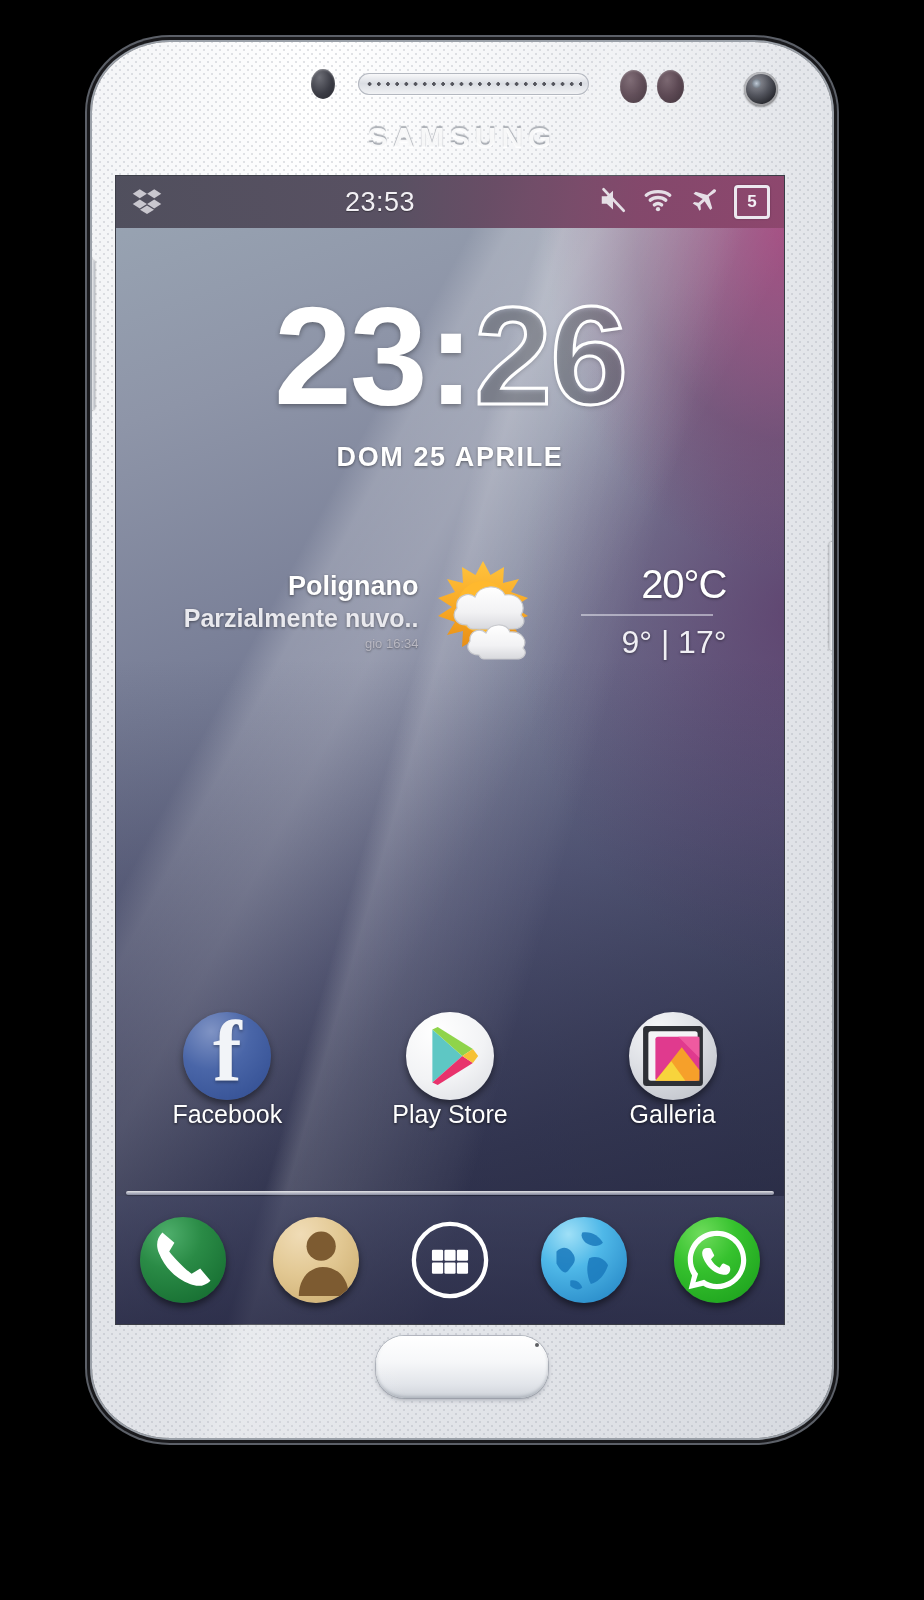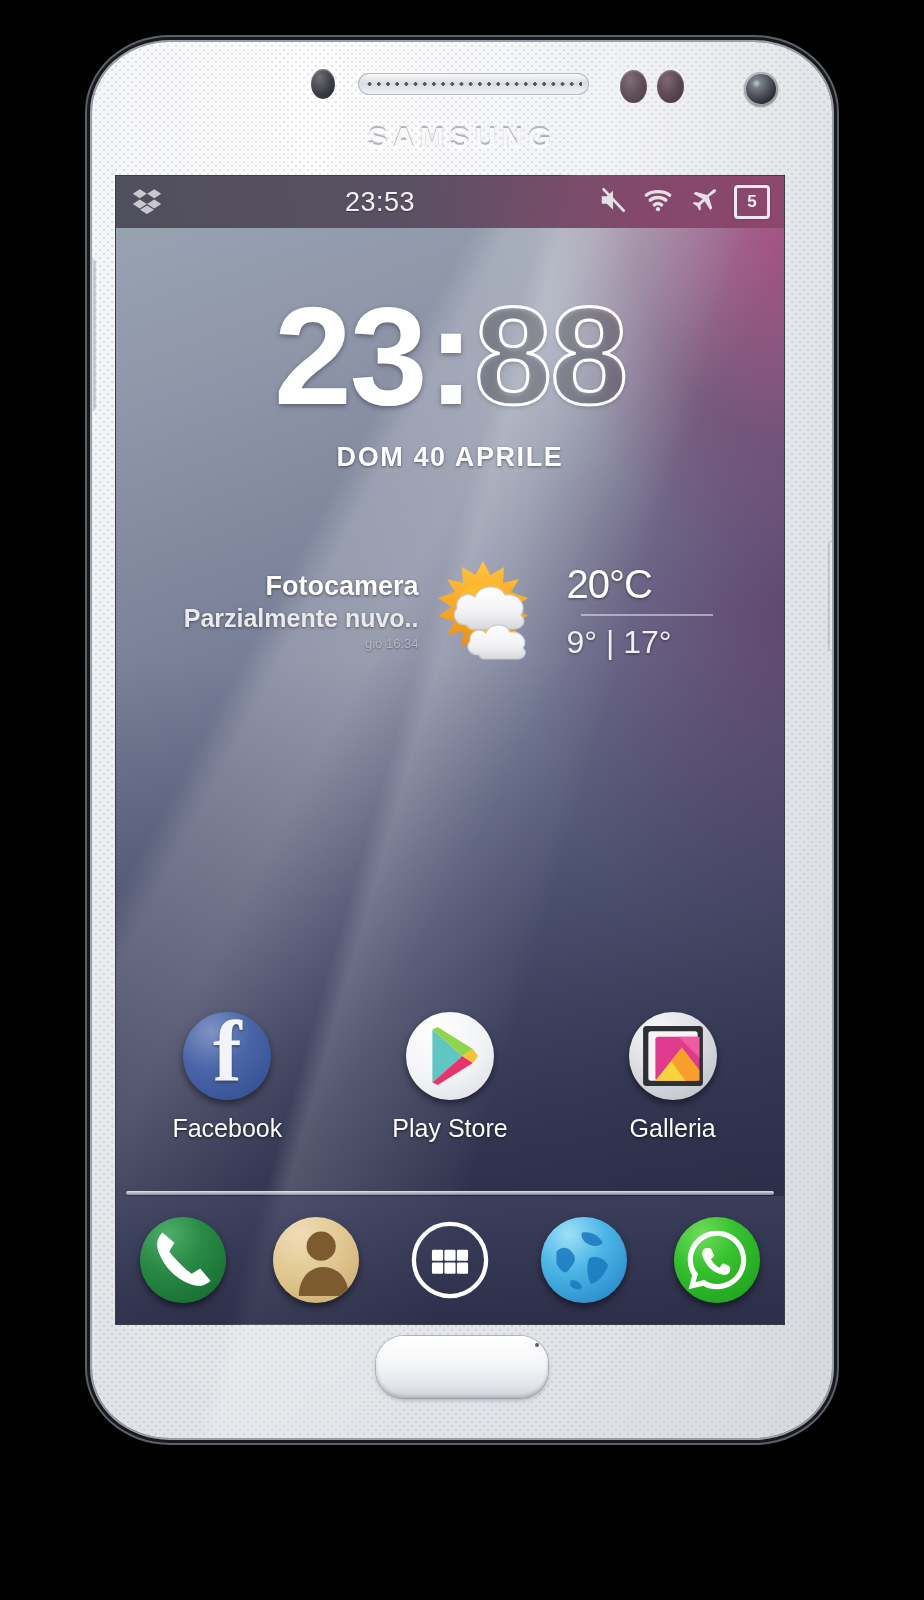"88" span { text: 88 -> 26 }
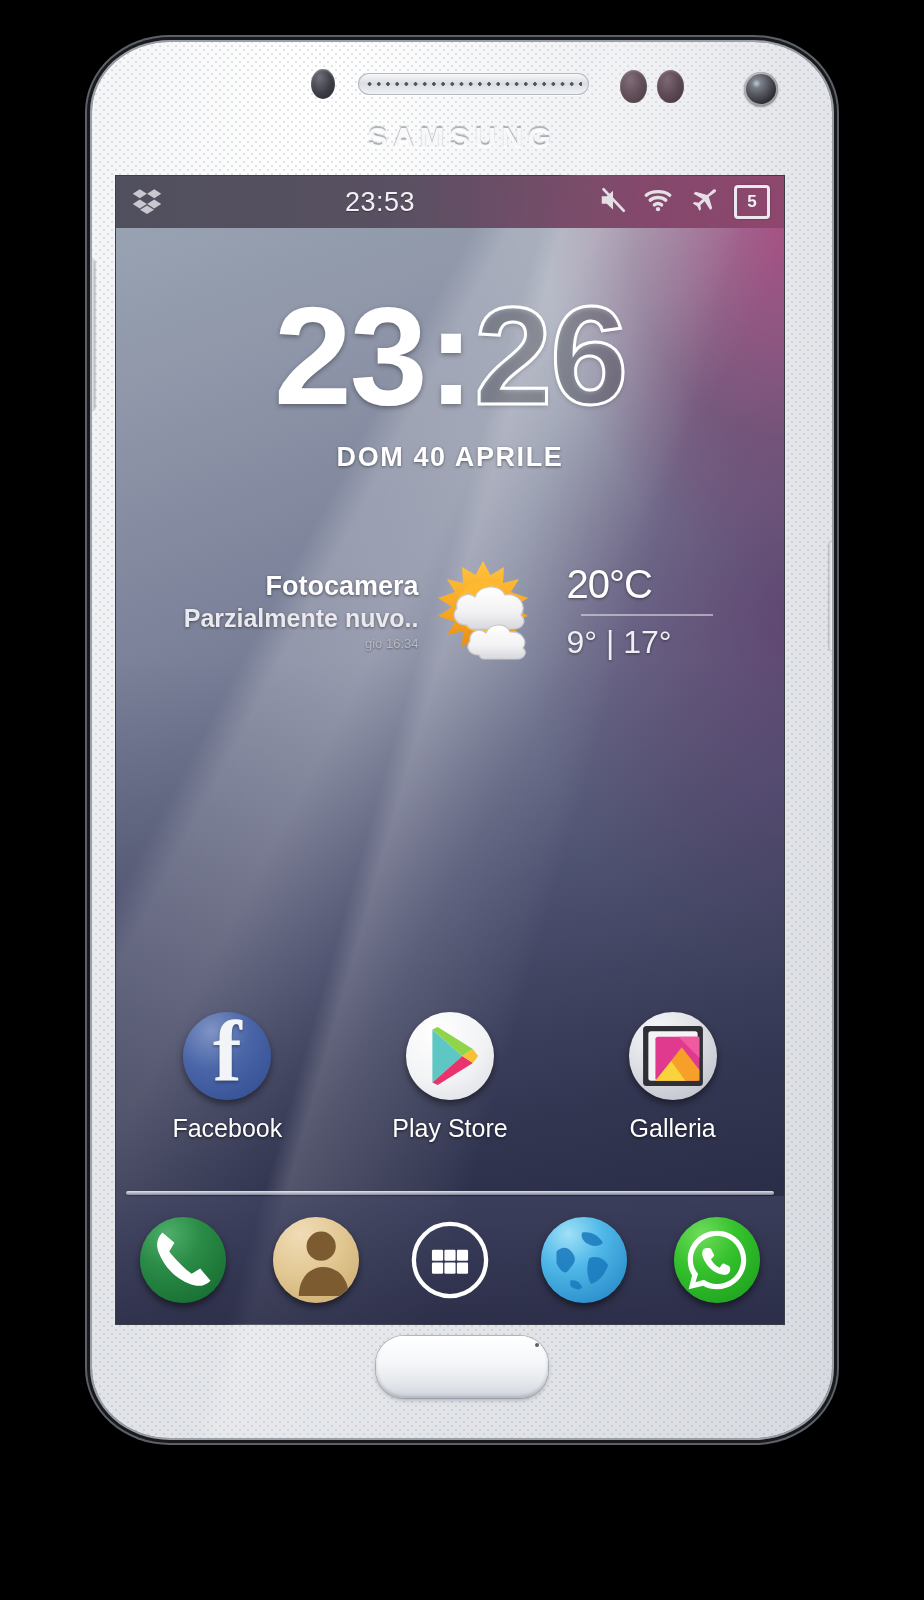"DOM 40 APRILE" div { text: 40 -> 25 }
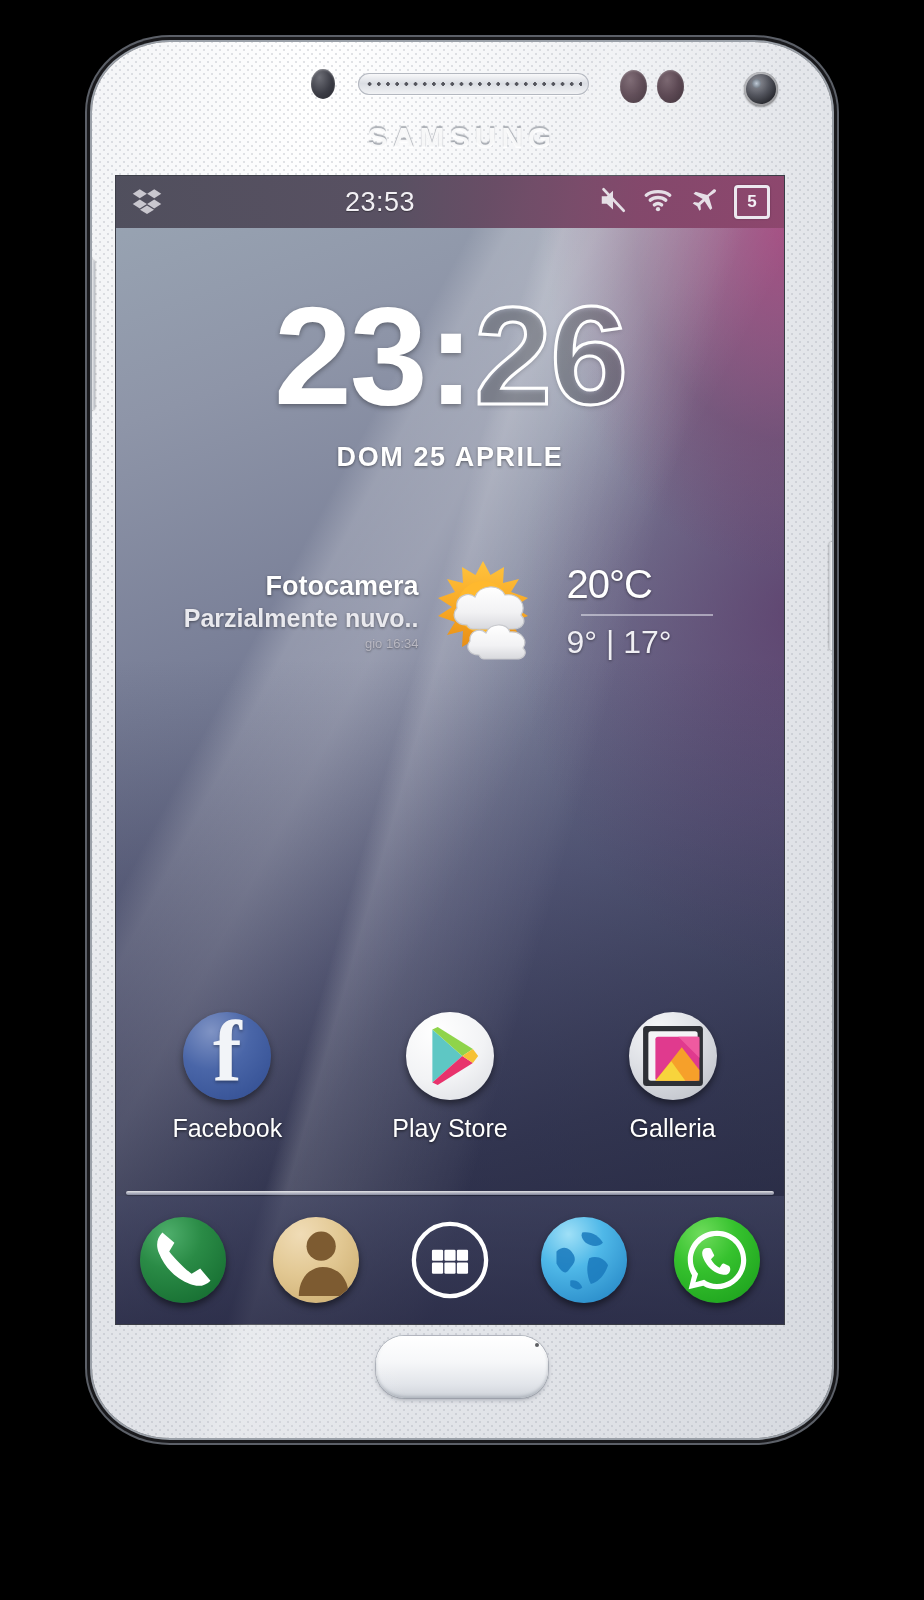"Fotocamera" div { text: Fotocamera -> Polignano }
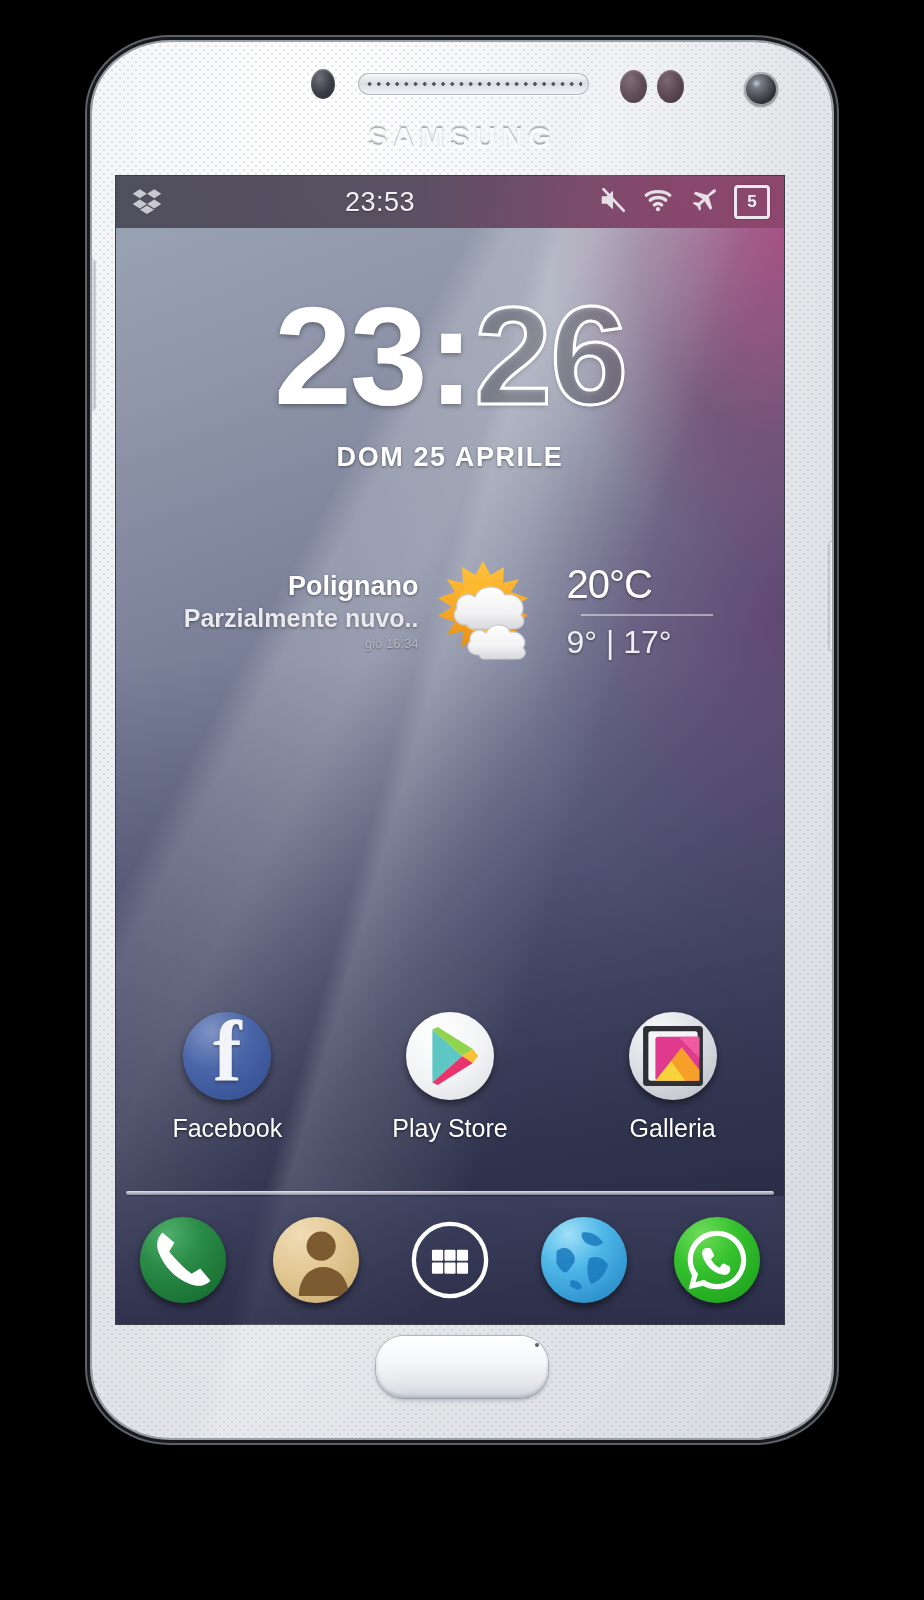"20°C" #w-right { text-align: left -> right }
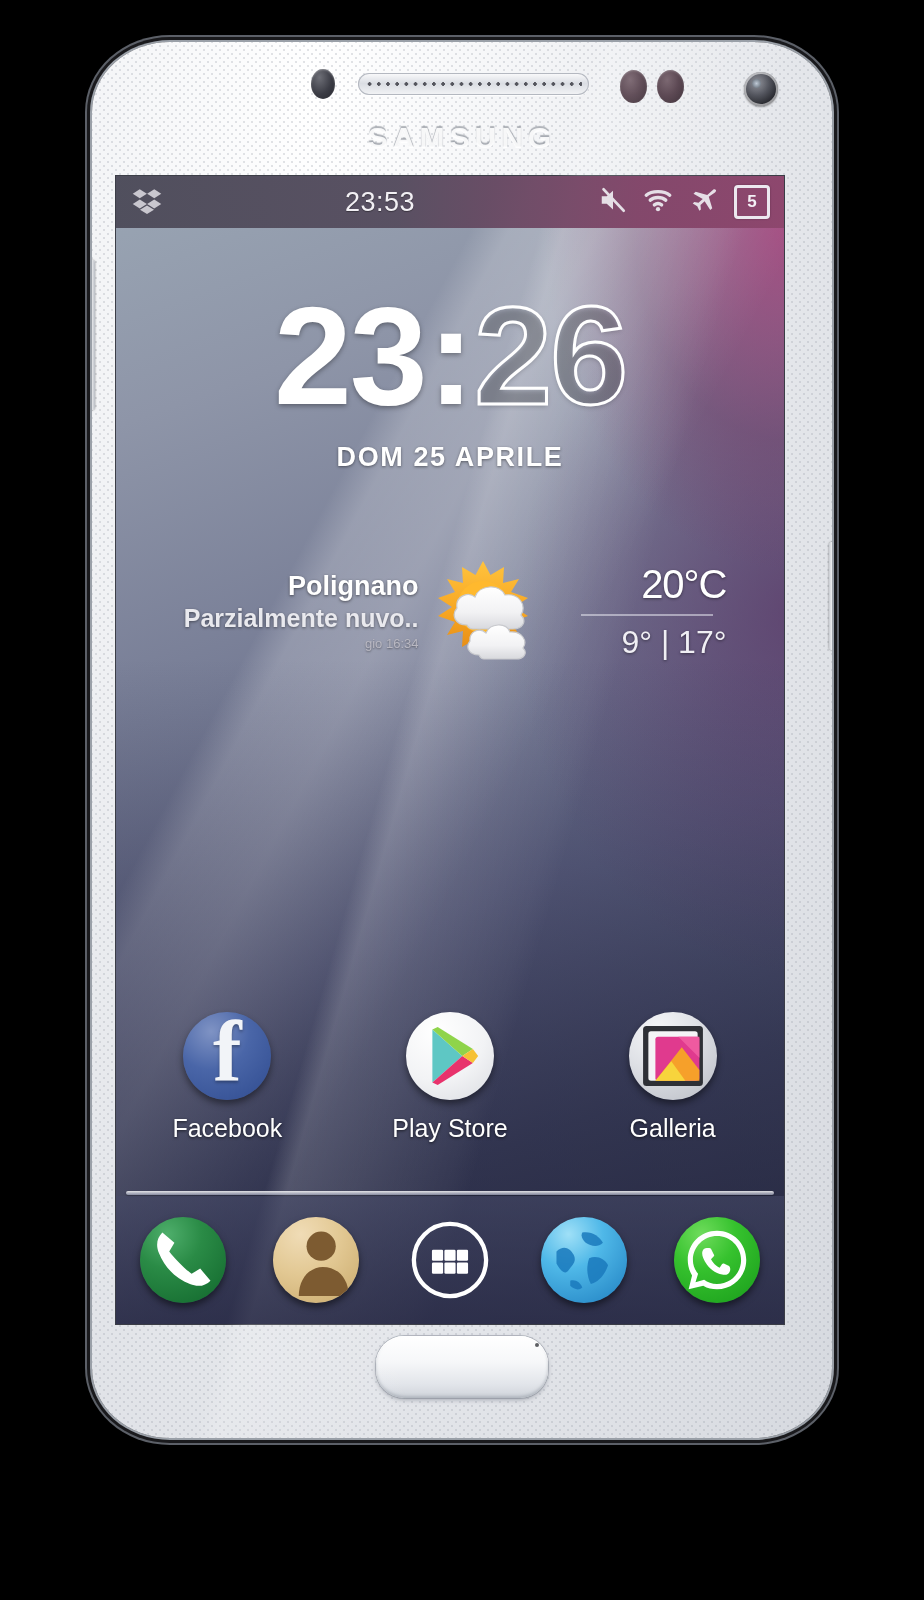"Facebook" .app-label { margin-top: 14px -> none }
